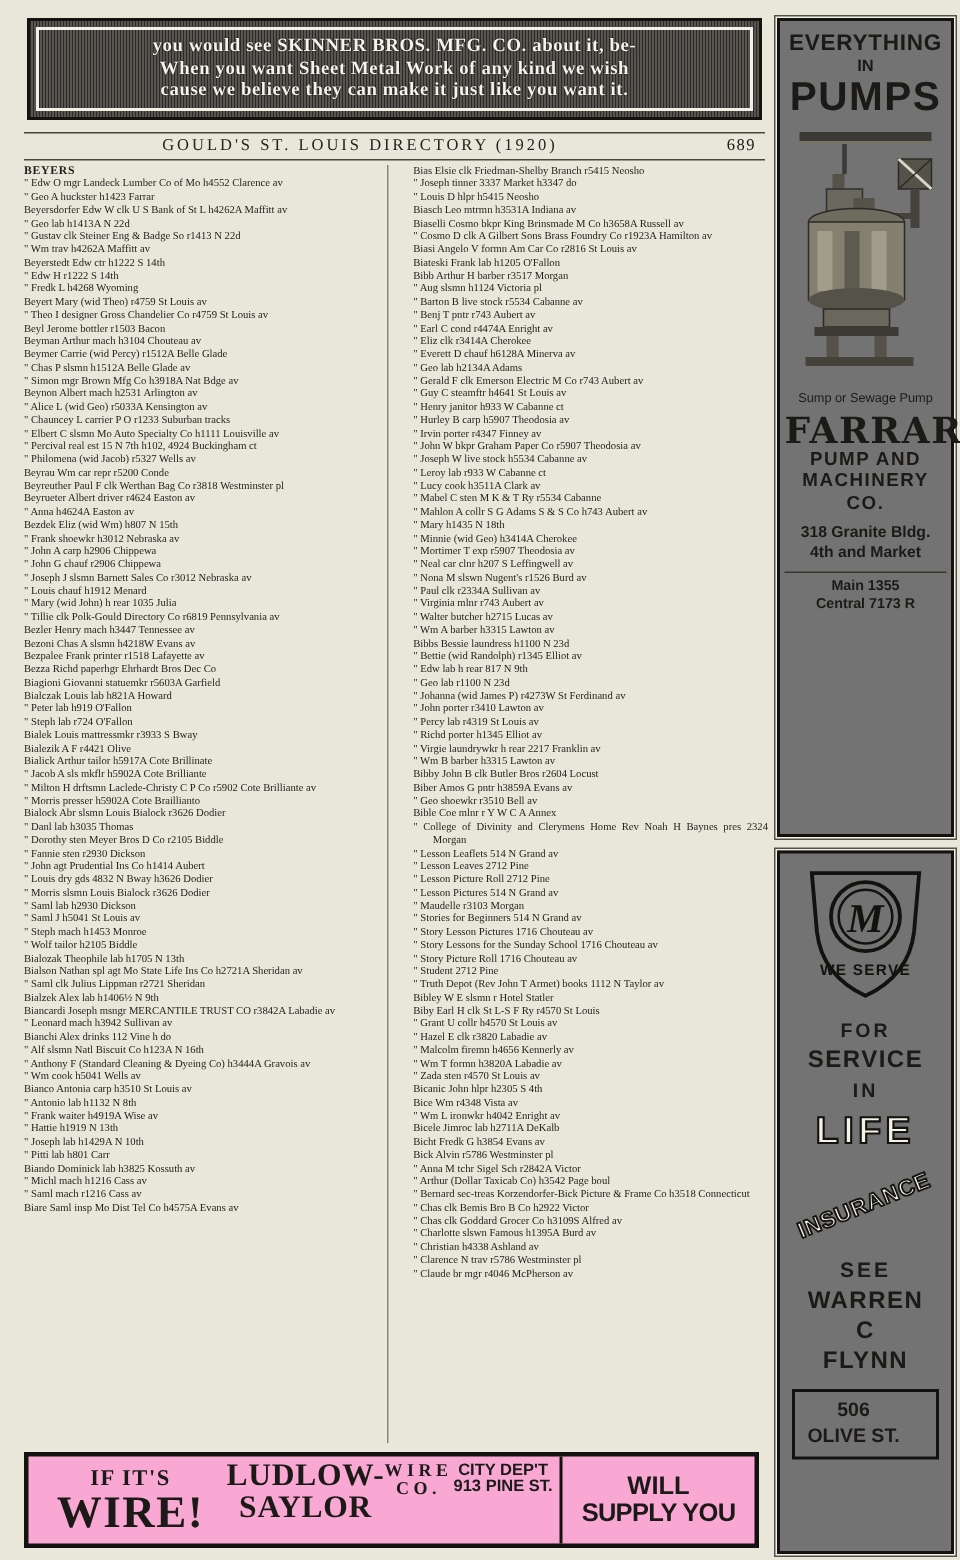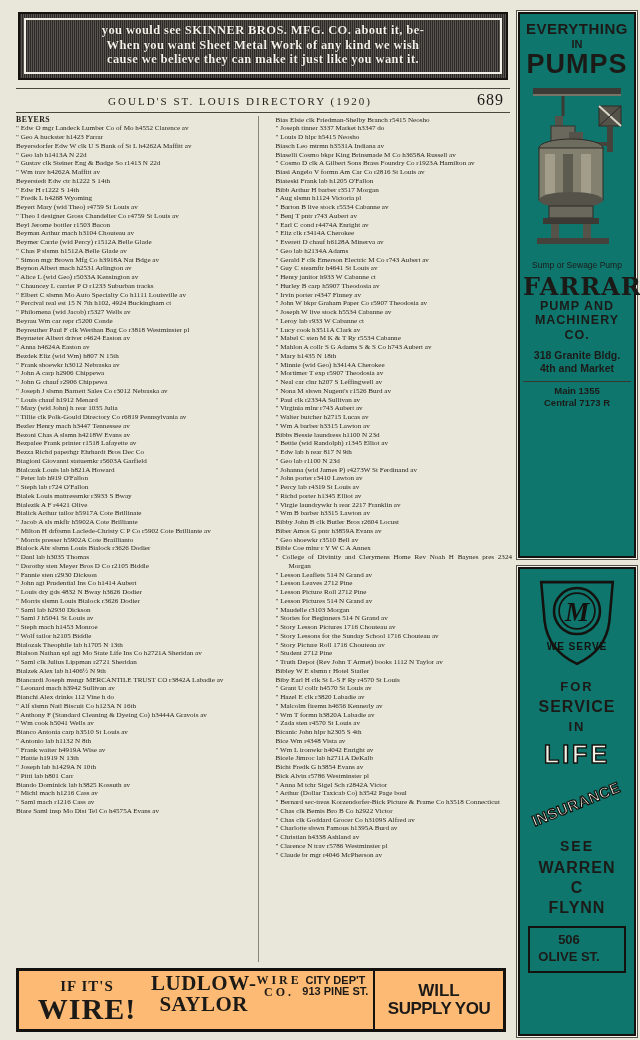"EVERYTHING" .ad { background: #0f766e -> #737373 }
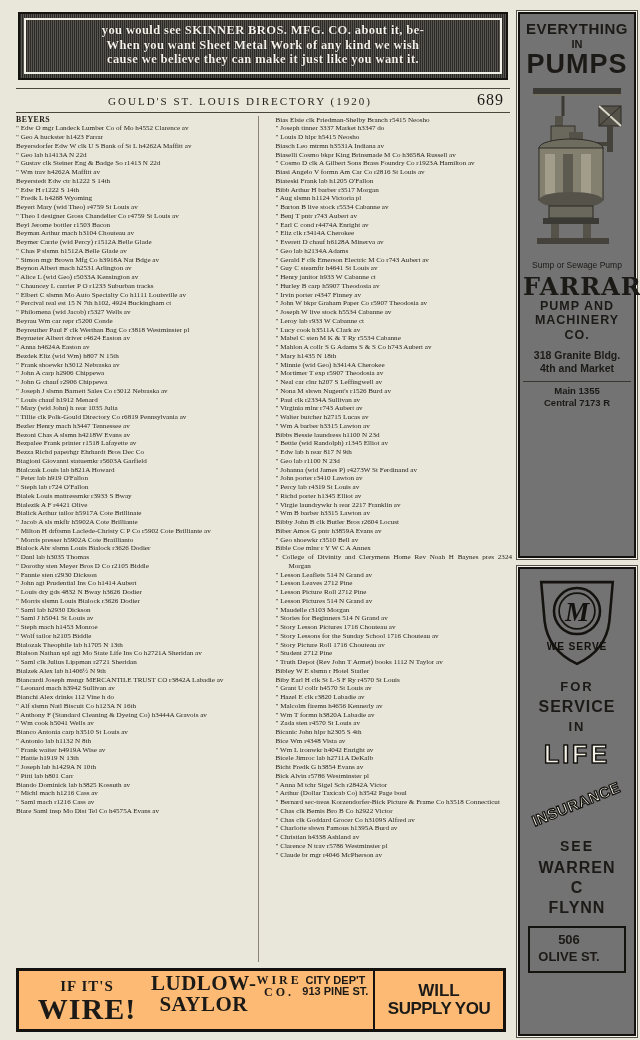"689" .page-header .pagenum { font-size: 16px -> 11px }
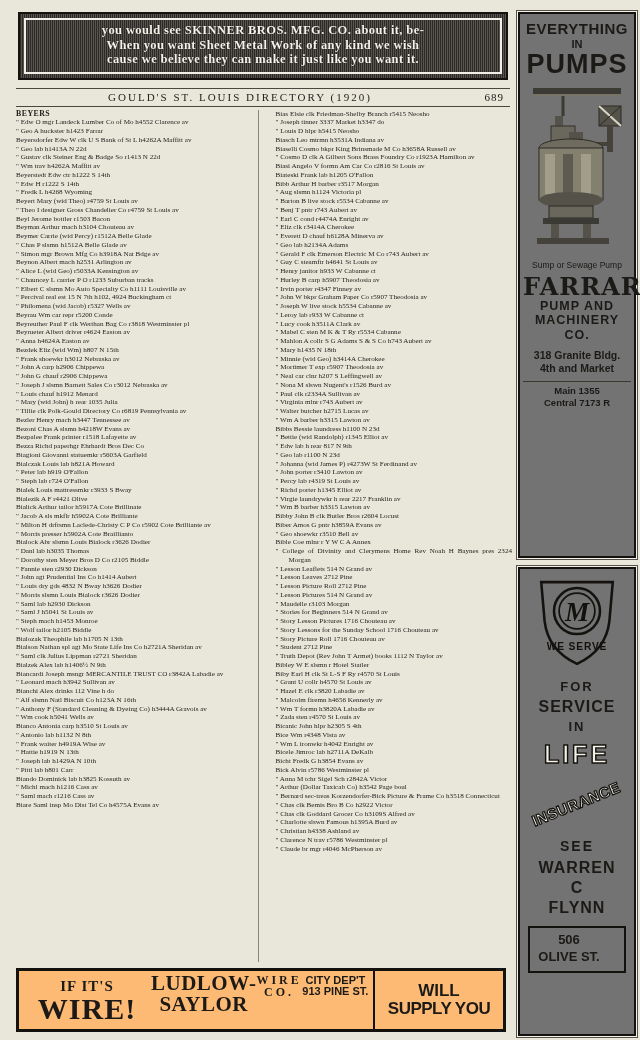"IF IT'S" .bottom-banner { background: #fdba74 -> #f9a8d4 }
